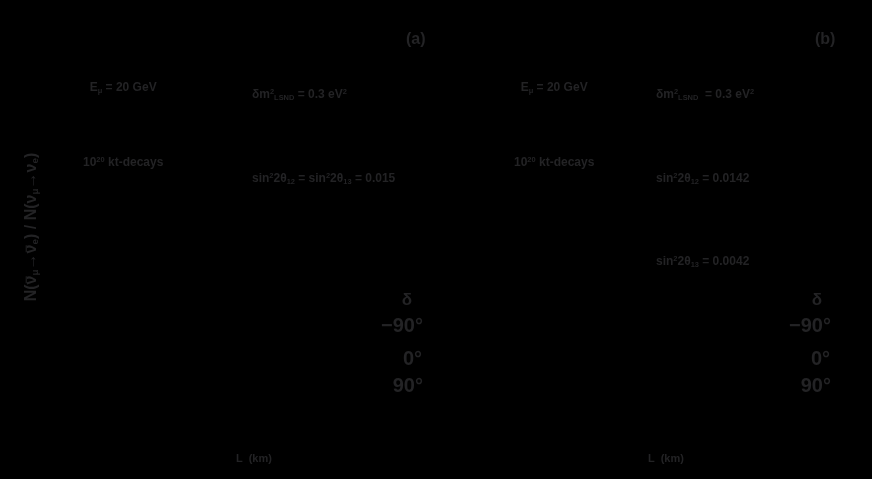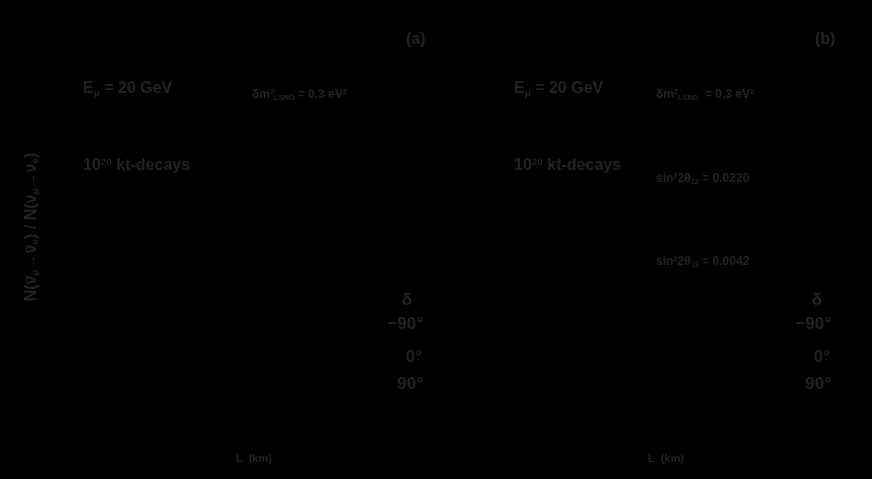"Eμ = 20 GeV" .beam { font-size: 16px -> 12px; text-align: none -> center }
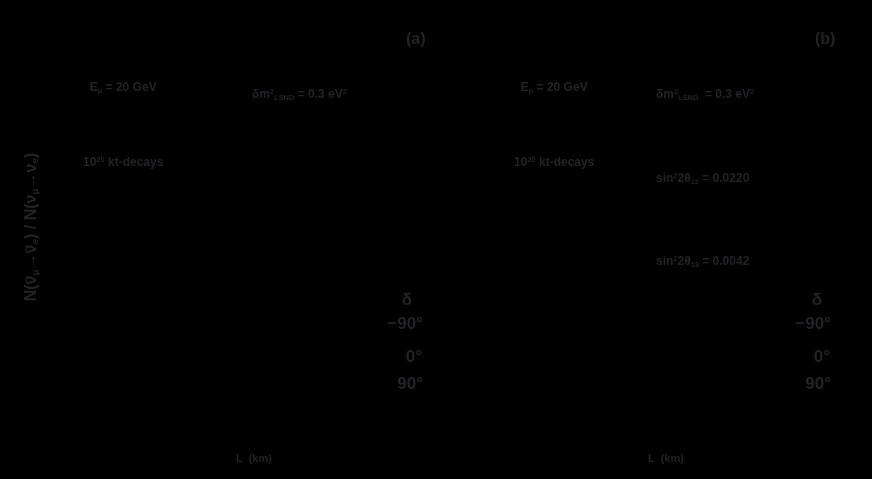"sin22θ12 = sin22θ13 = 0.015" div { html: none -> <div><span>sin</span><span>2</span><span>2θ</span><span>12</span><span> = sin</span><span>2</span><span>2θ</span><span>13</span><span> = 0.015</span></div> }
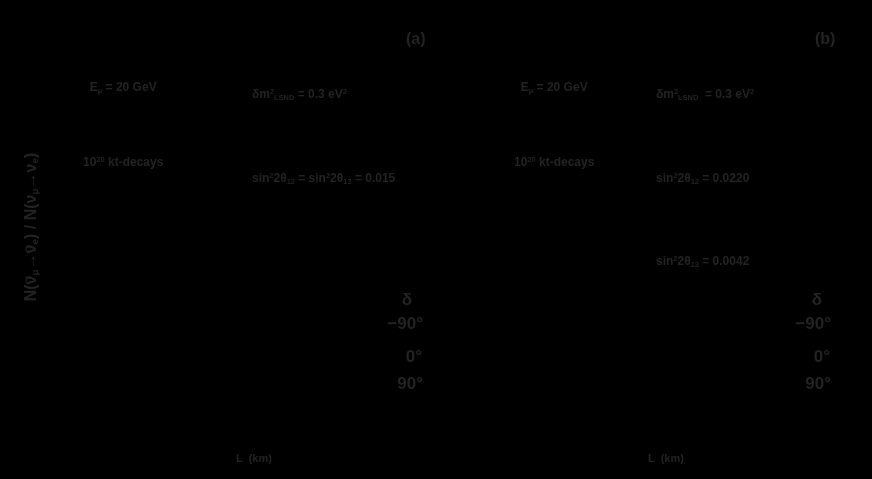"= 0.0220" span.seg { text: 0.0220 -> 0.0142 }
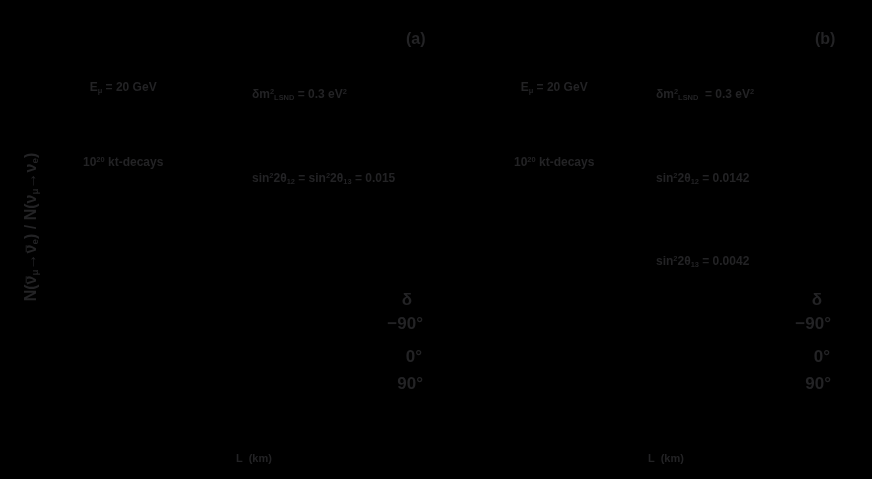"−90°" .legend-entry { font-size: 17px -> 20px }
